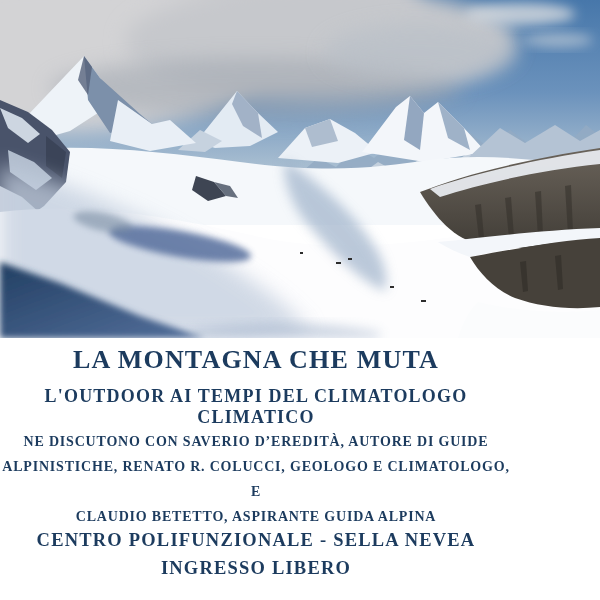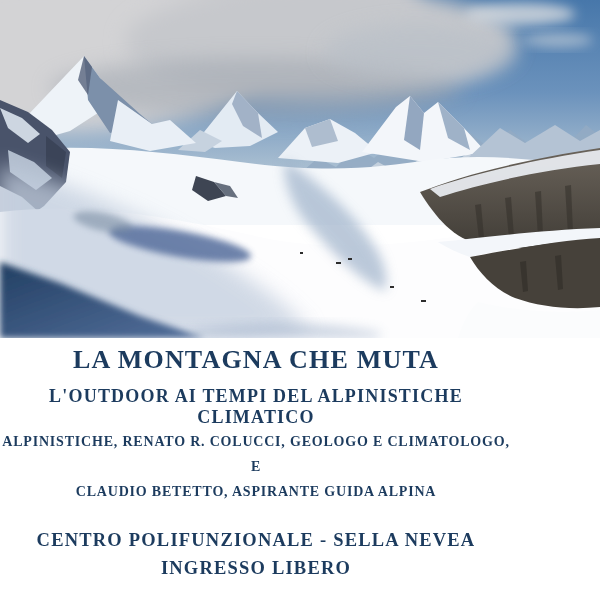"L'OUTDOOR AI TEMPI DEL ALPINISTICHE" div.txt { text: ALPINISTICHE -> CLIMATOLOGO }
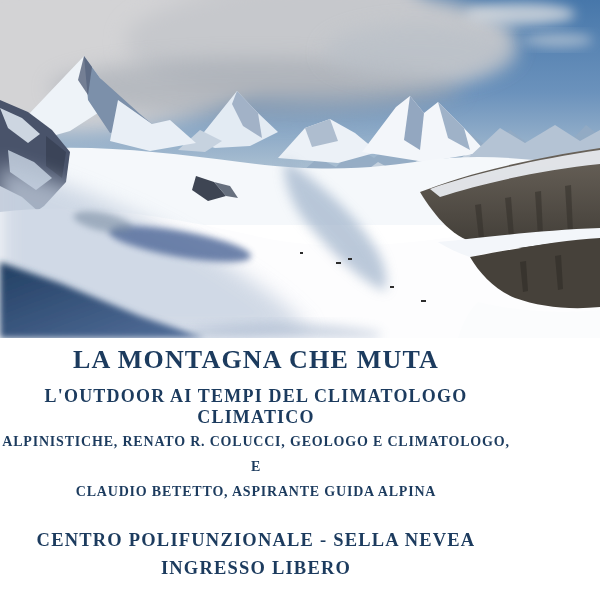"NE DISCUTONO CON SAVERIO D’EREDITÀ," div { html: none -> <div>NE DISCUTONO CON SAVERIO D’EREDITÀ, AUTORE DI GUIDE</div> }
